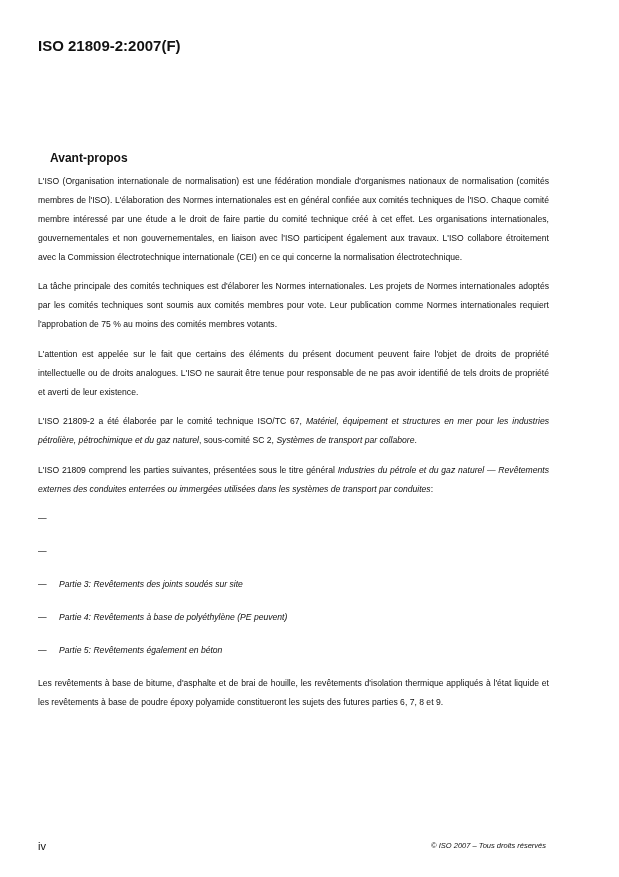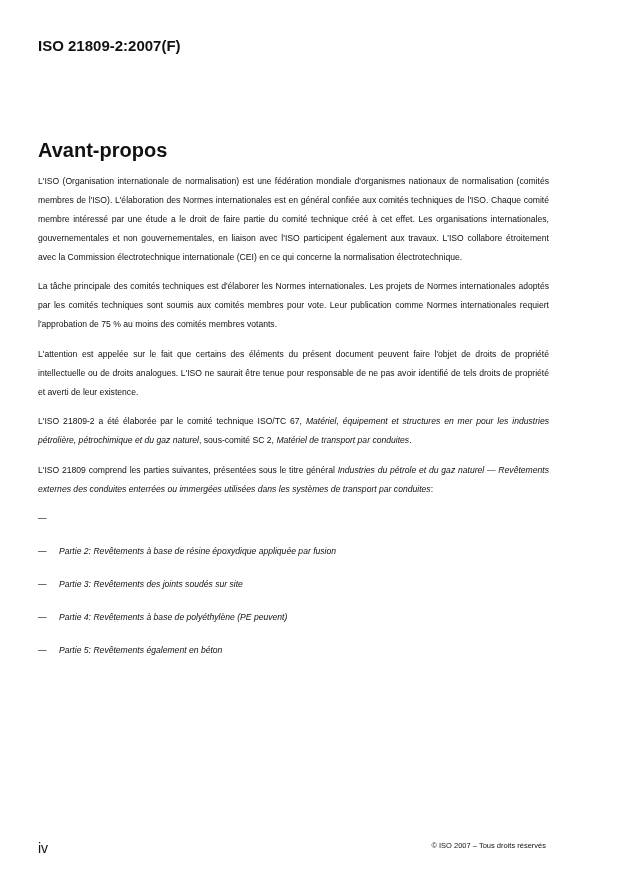"Avant-propos" .title { font-size: 20px -> 12px; margin: 0 -> 12px }
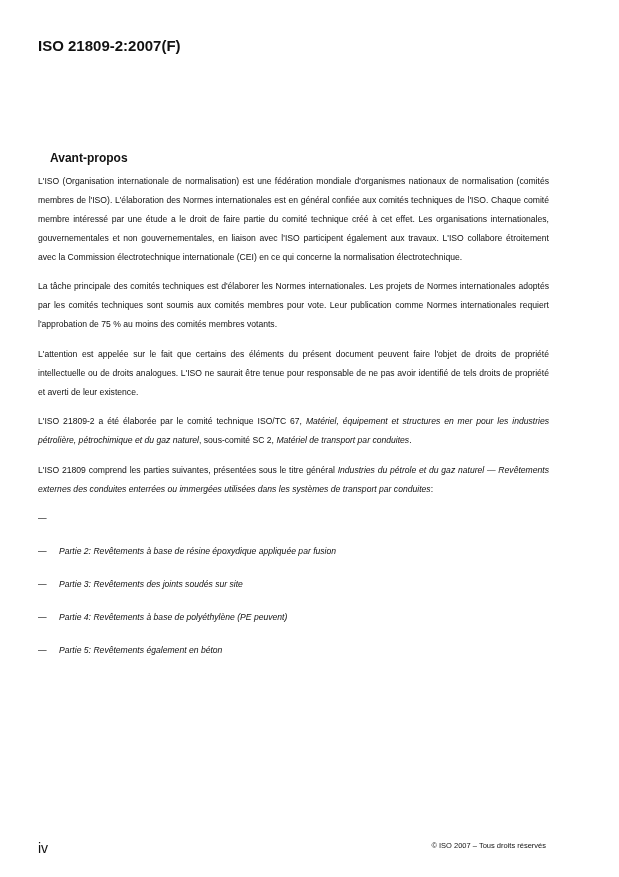"Matériel de transport par conduites" i { text: Matériel de transport par conduites -> Systèmes de transport par collabore }
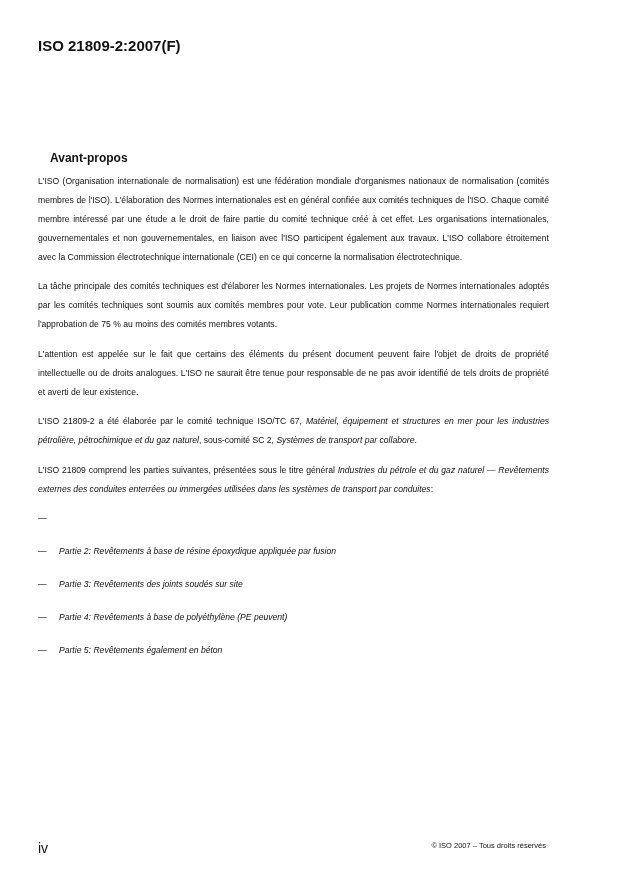"Partie 2: Revêtements à base" span { html: <span>Partie 2: Revêtements à base de résine époxydique appliquée par fusion</span> -> none }
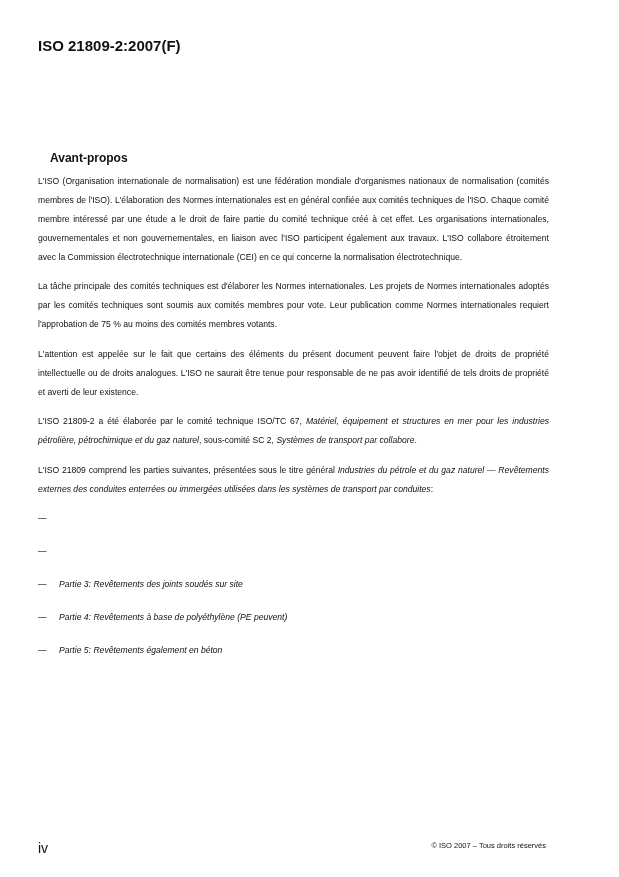"Les revêtements à base de" p { html: none -> <p>Les revêtements à base de bitume, d'asphalte et de brai de houille, les revêtements d'isolation thermique appliqués à l'état liquide et les revêtements à base de poudre époxy polyamide constitueront les sujets des futures parties 6, 7, 8 et 9.</p> }
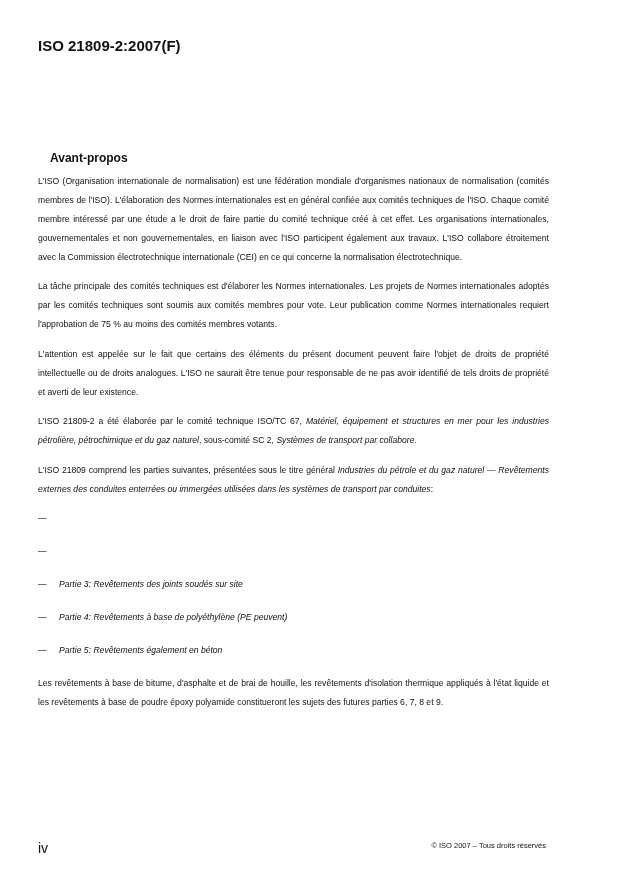"iv" .footer-left { font-size: 14px -> 11px }
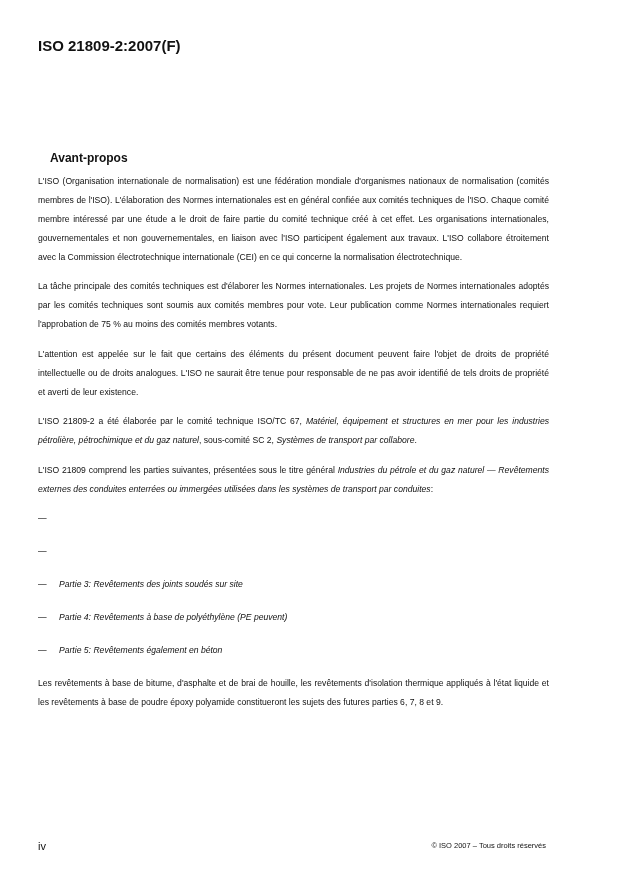"© ISO 2007 – Tous" .footer-right { font-style: none -> italic }
